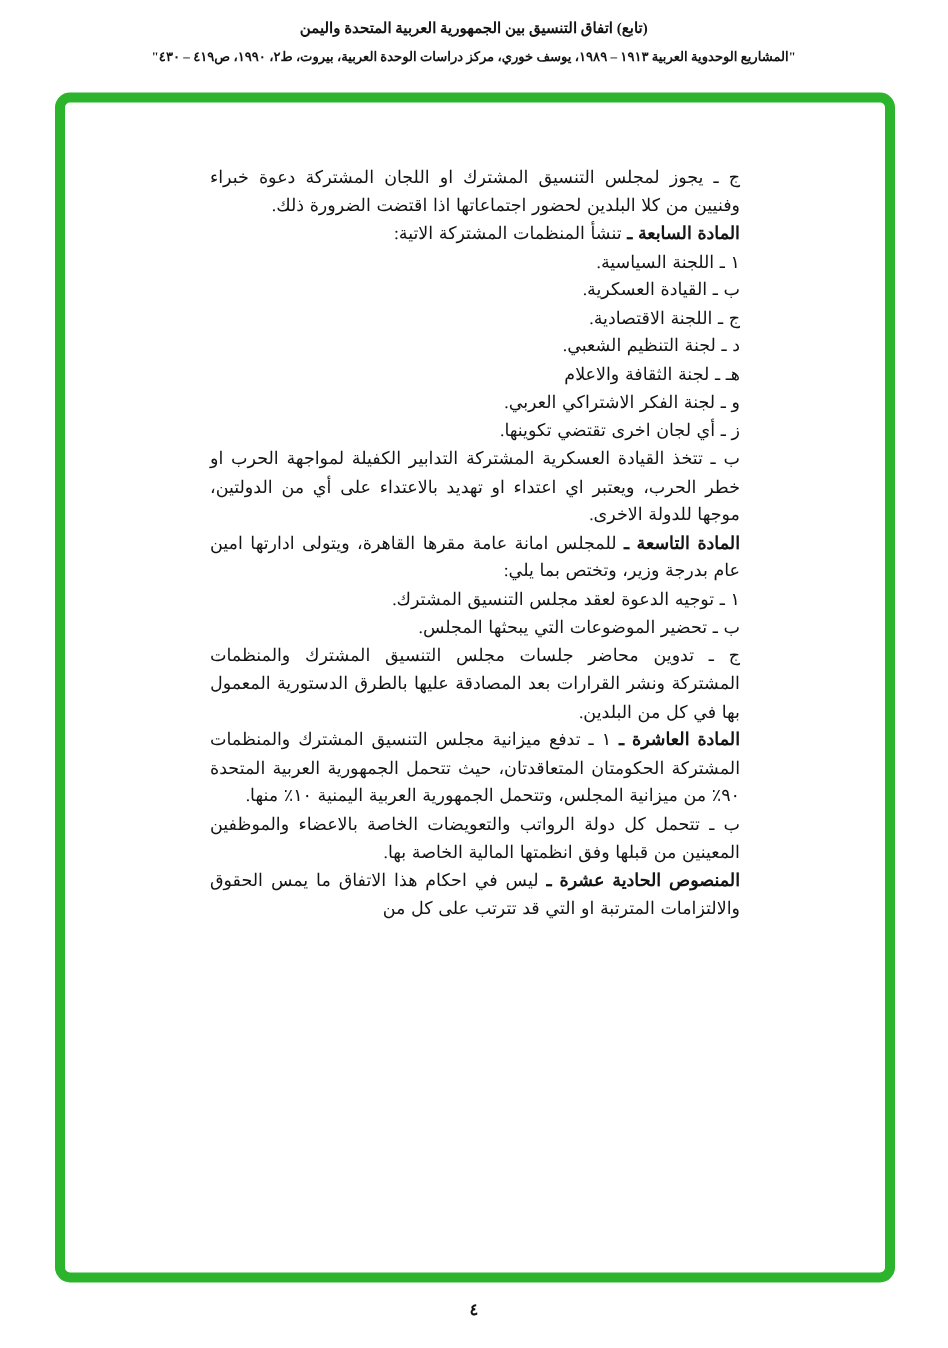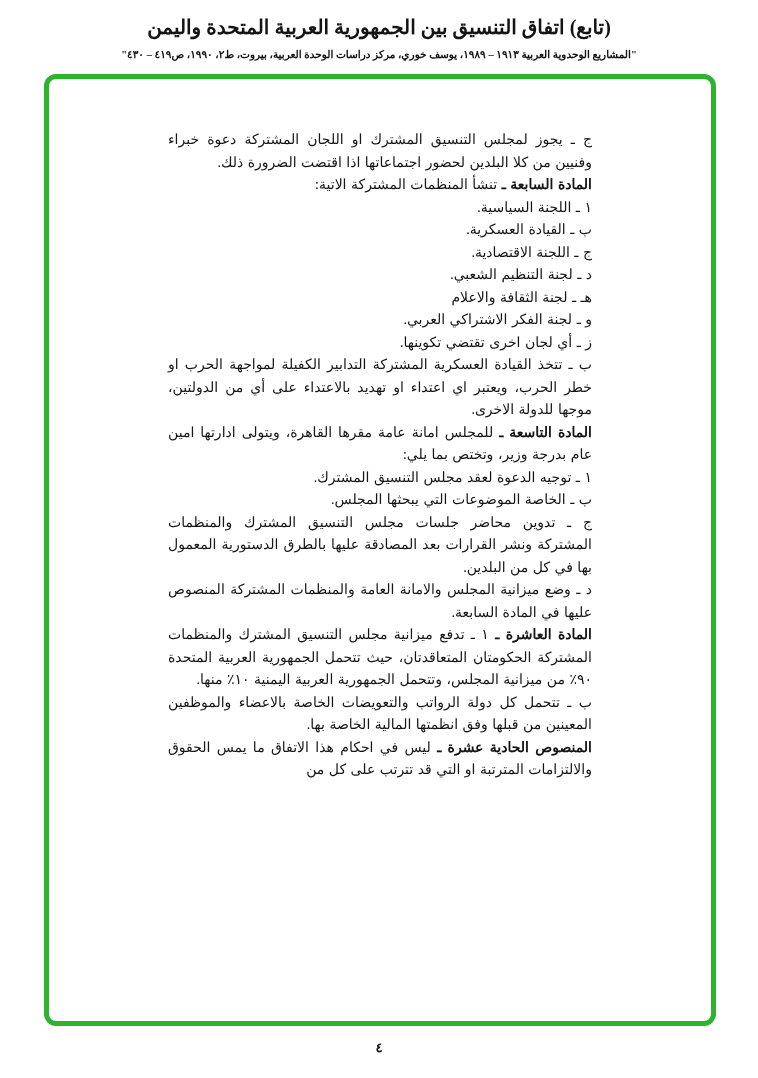"(تابع) اتفاق التنسيق بين الجمهورية" .doc-title { font-size: 20px -> 12px }
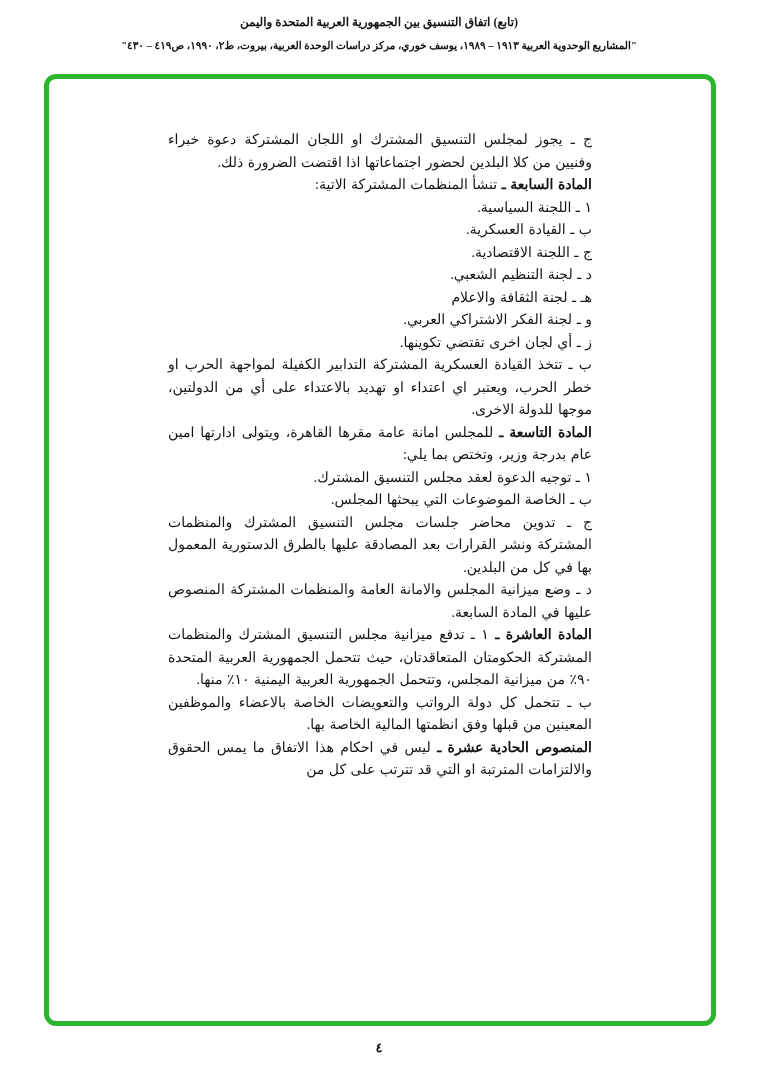"ج ـ يجوز لمجلس التنسيق" .green-frame { border: 5px solid #000000 -> 8px solid #000000 }
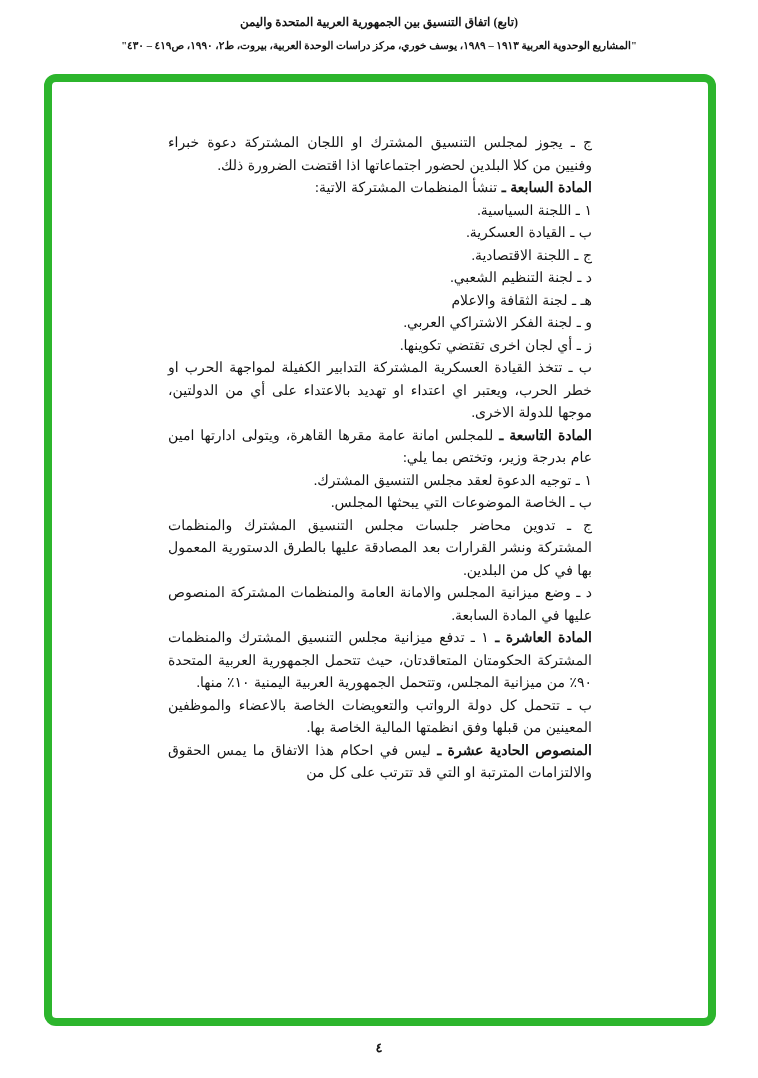"ب ـ الخاصة الموضوعات التي" p.para { text: الخاصة -> تحضير }
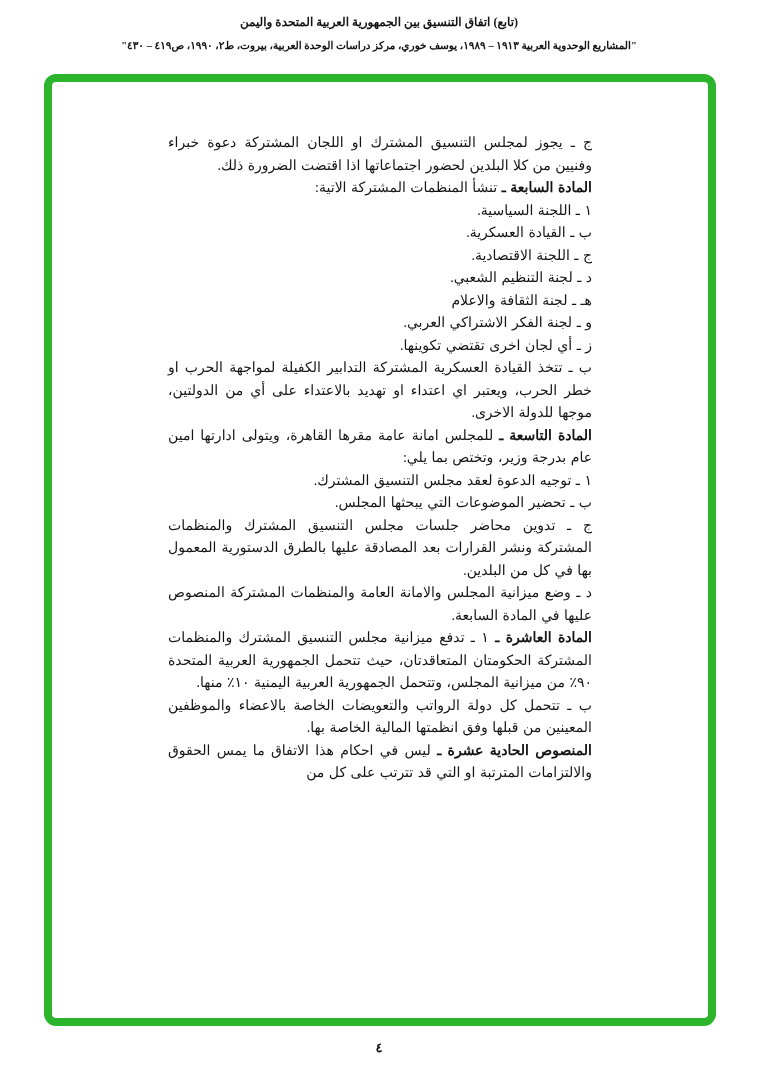"د ـ وضع ميزانية المجلس" p.para { html: <p>د ـ وضع ميزانية المجلس والامانة العامة والمنظمات المشتركة المنصوص عليها في المادة السابعة.</p> -> none }
